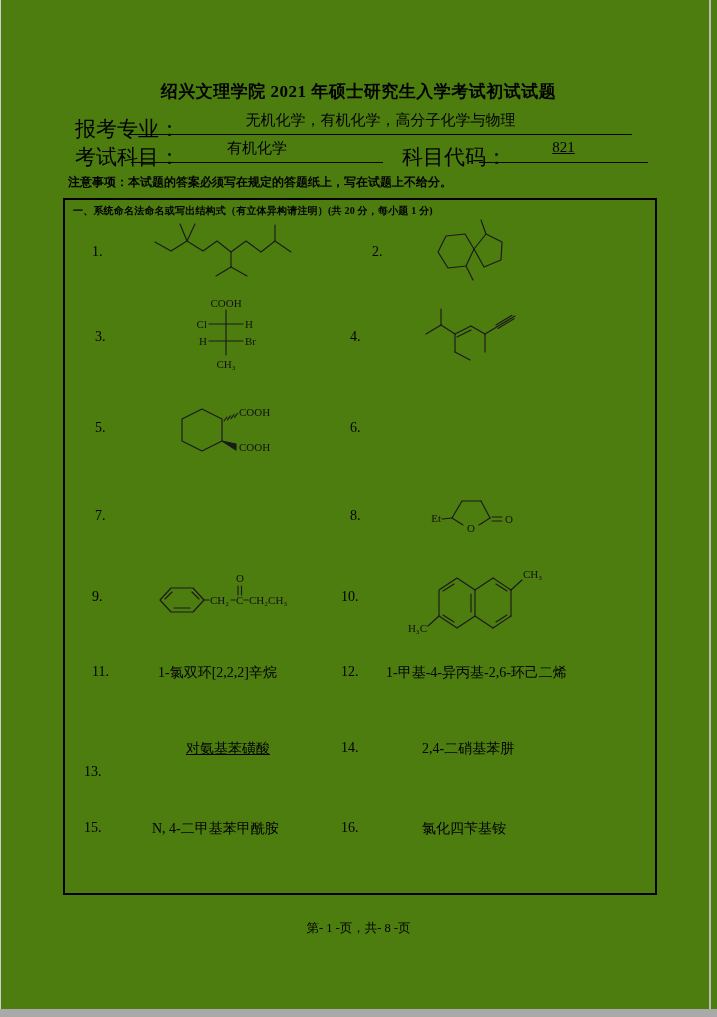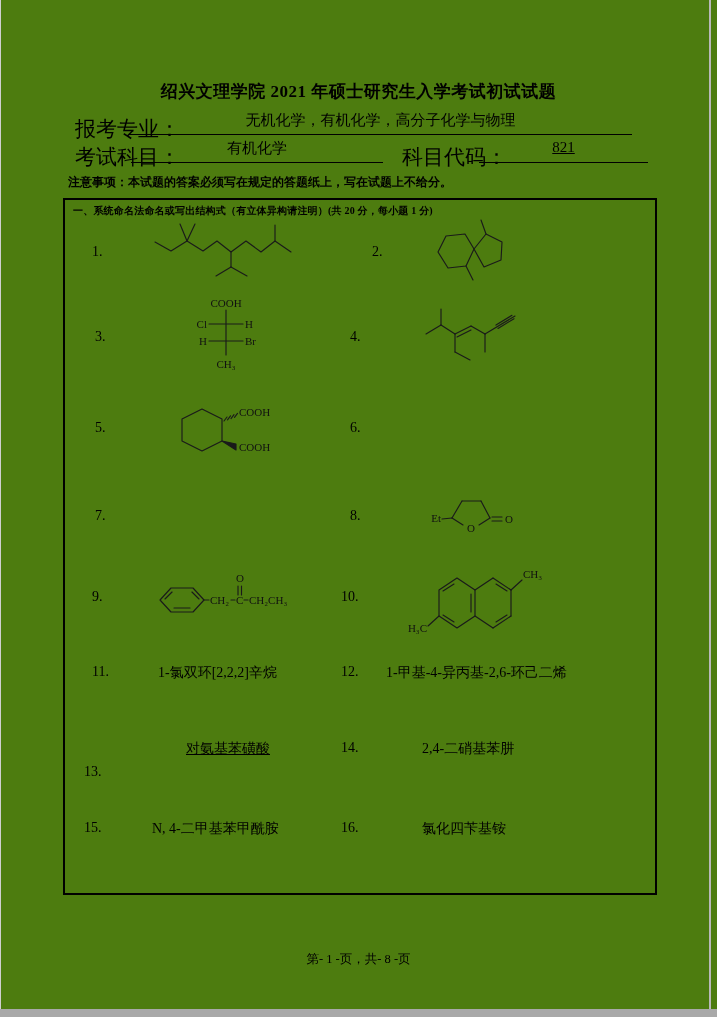"第- 1 -页，共- 8 -页" .footer { margin-top: 31px -> none }
